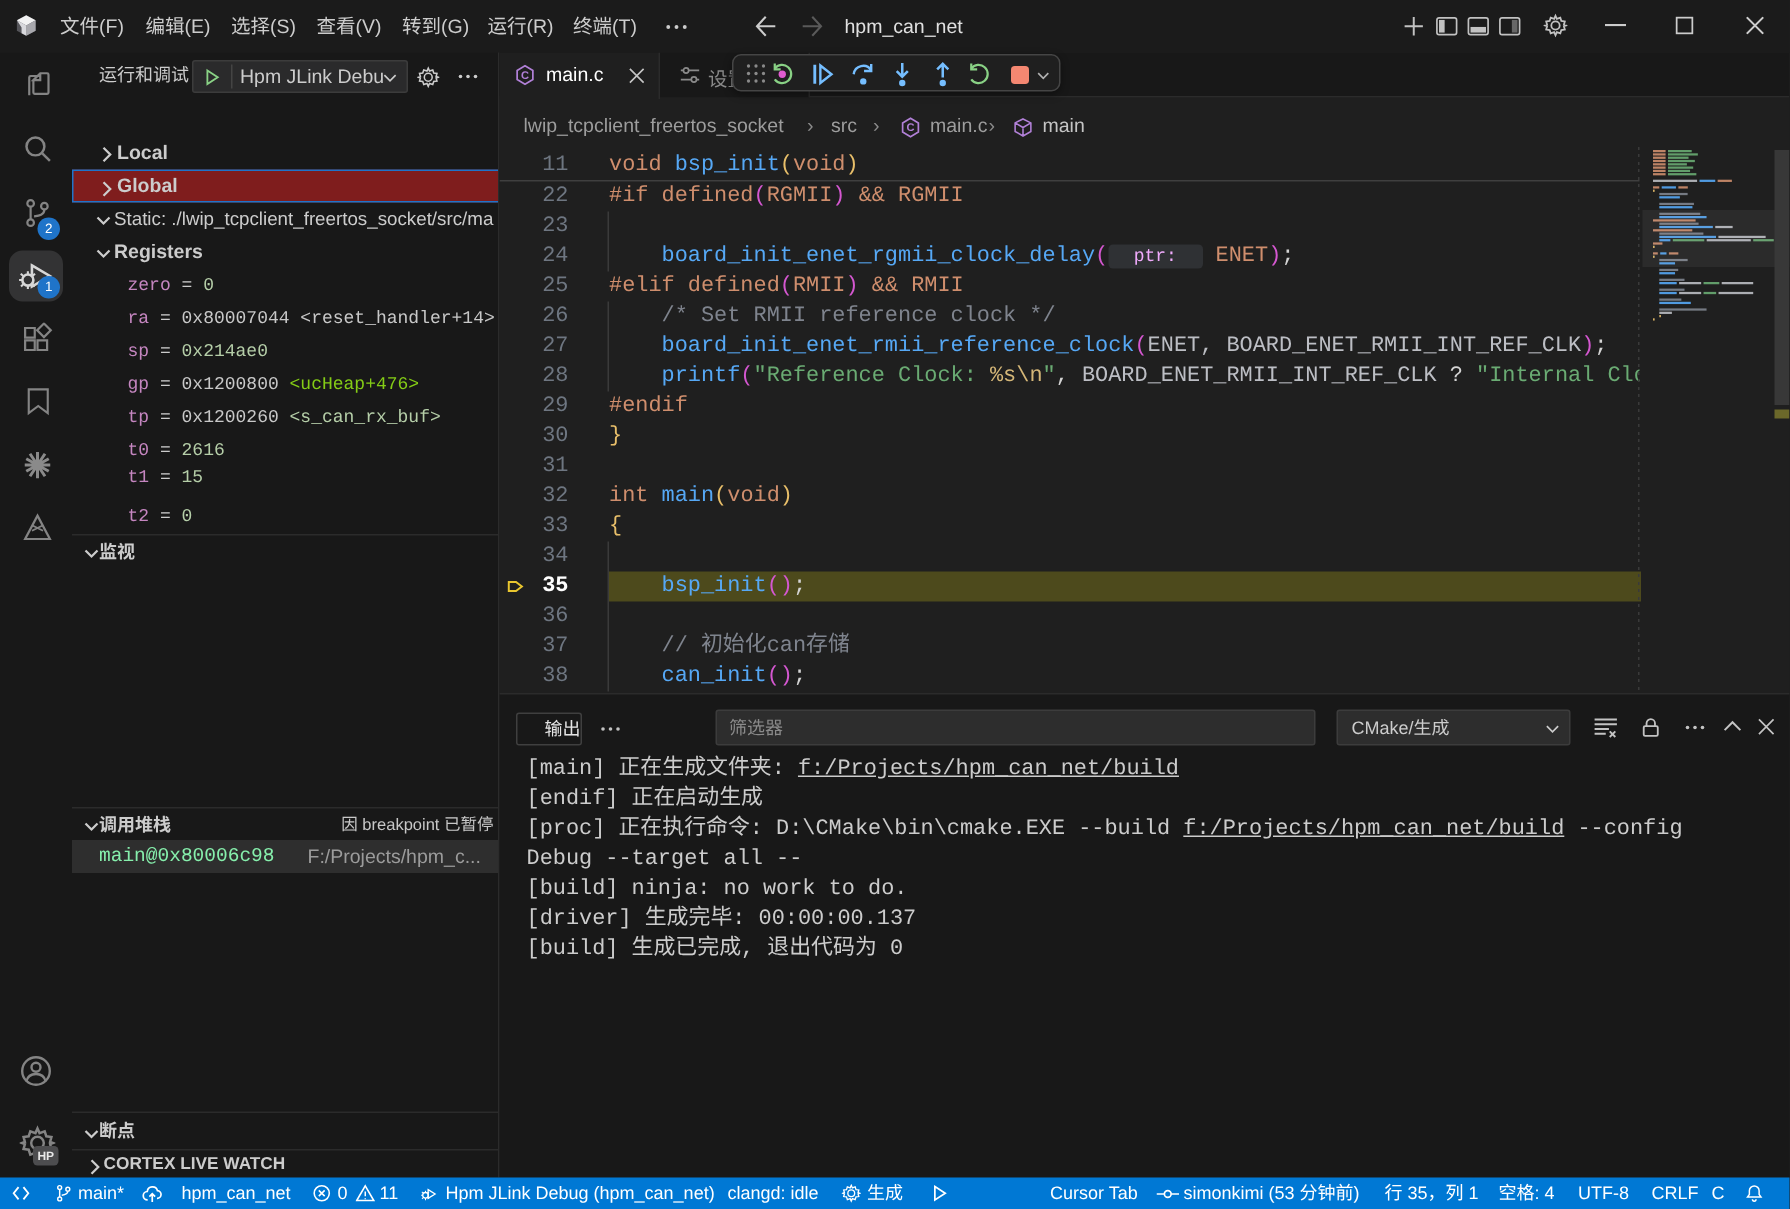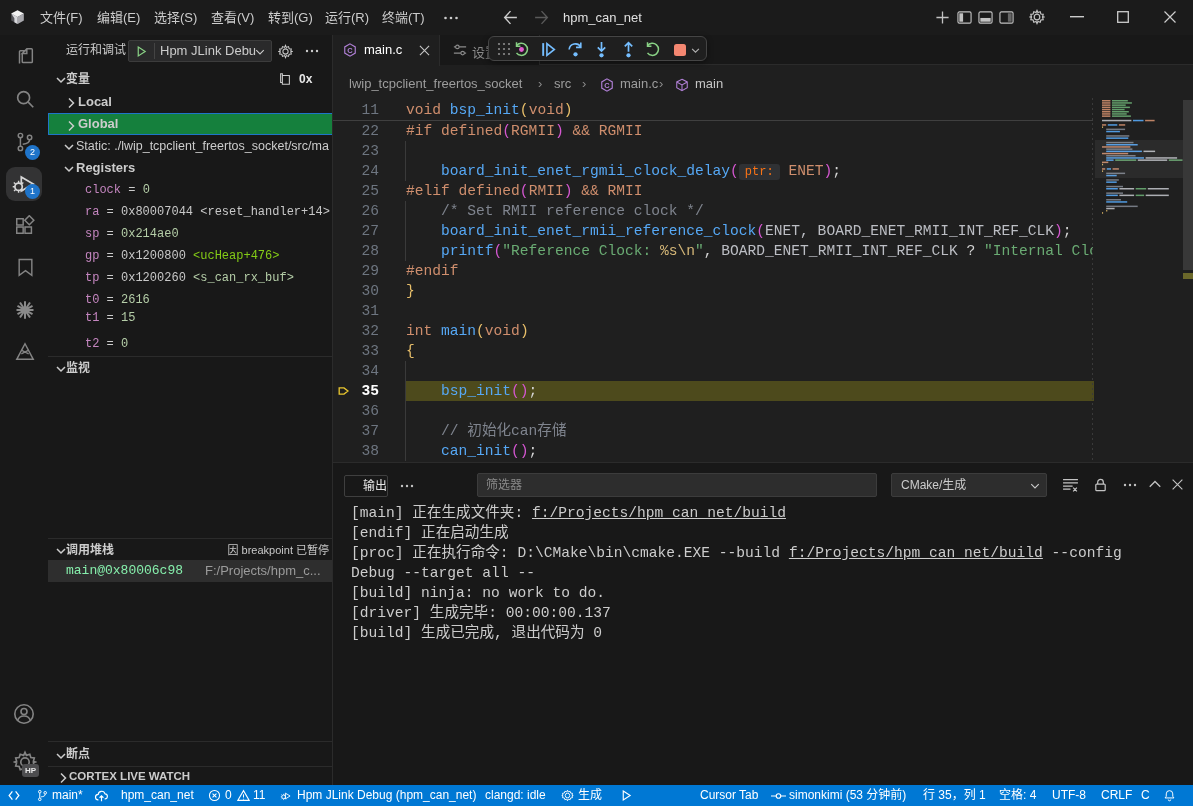"变量" div.row { html: <div> <svg> <path></path> </svg> <span>变量</span> <svg> <path></path> </svg> <span>0x</span> </div> -> none }
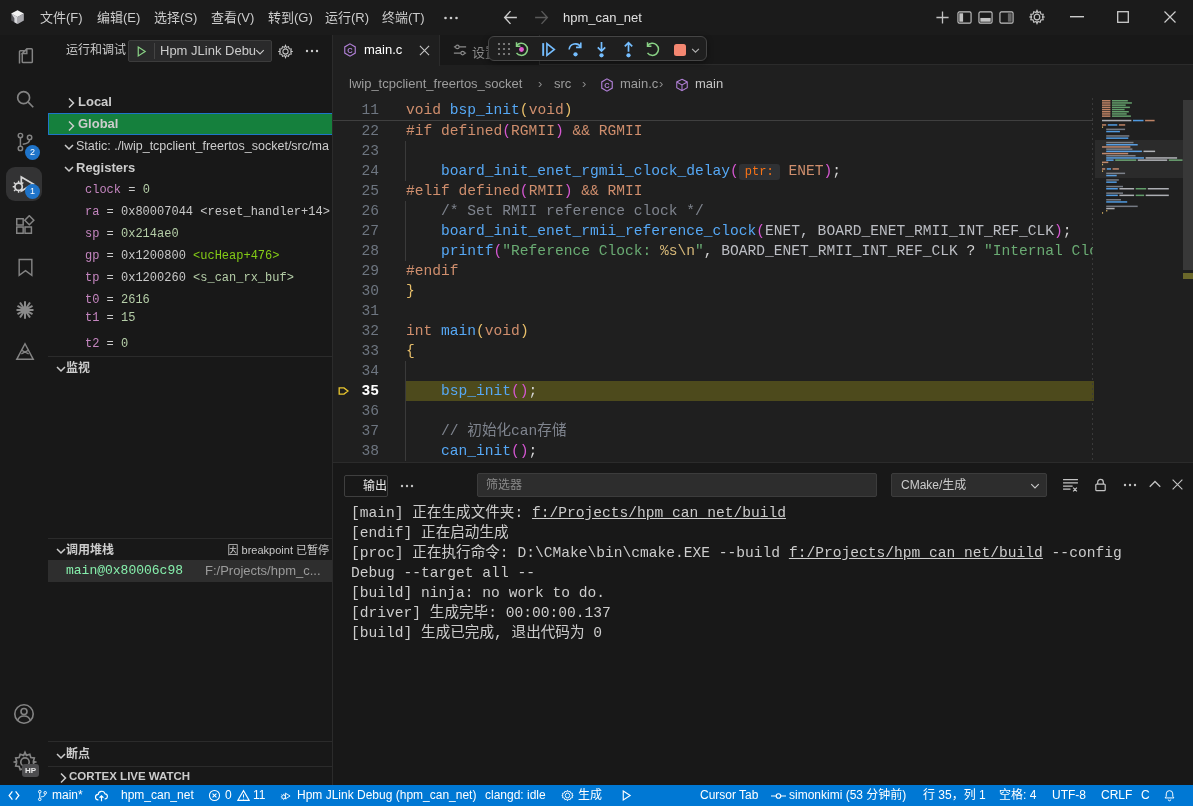"Global" div.row { background: #15803d -> #7f1d1d }
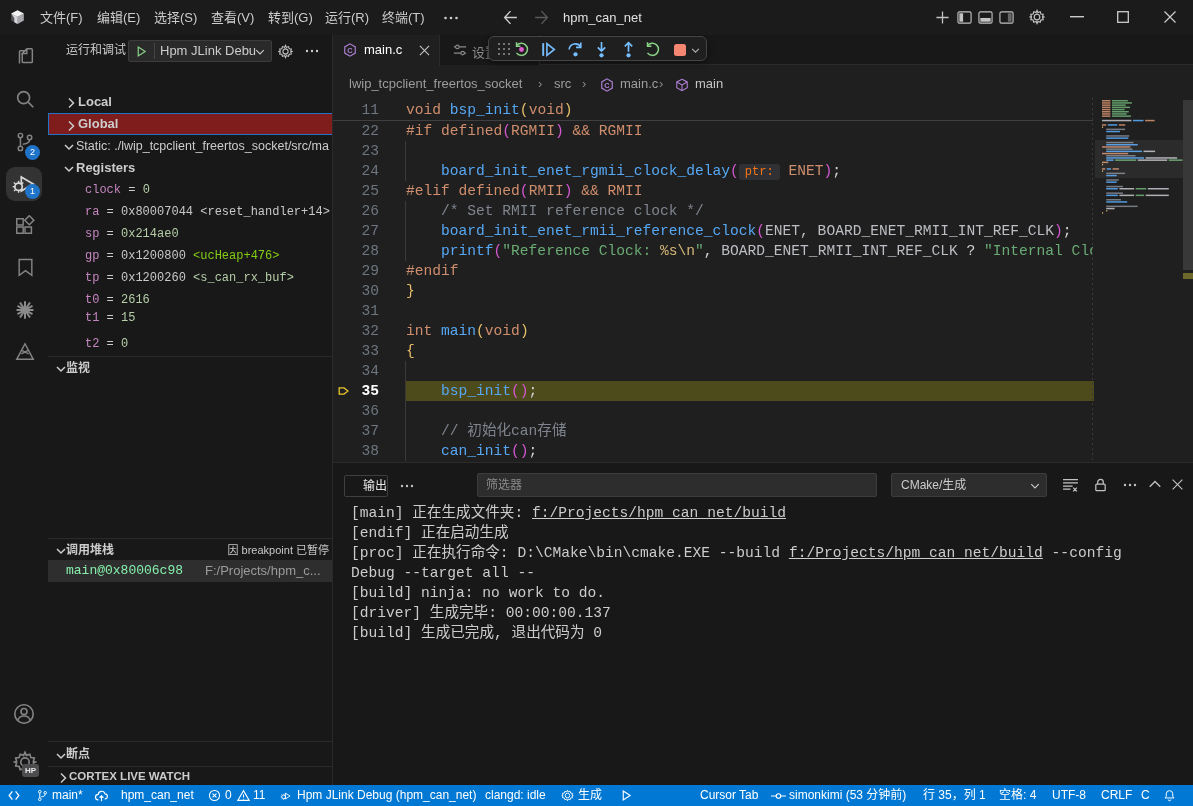"ptr:" span { color: #f97316 -> #f0abfc; padding: 1px 6px -> 1px 17px }
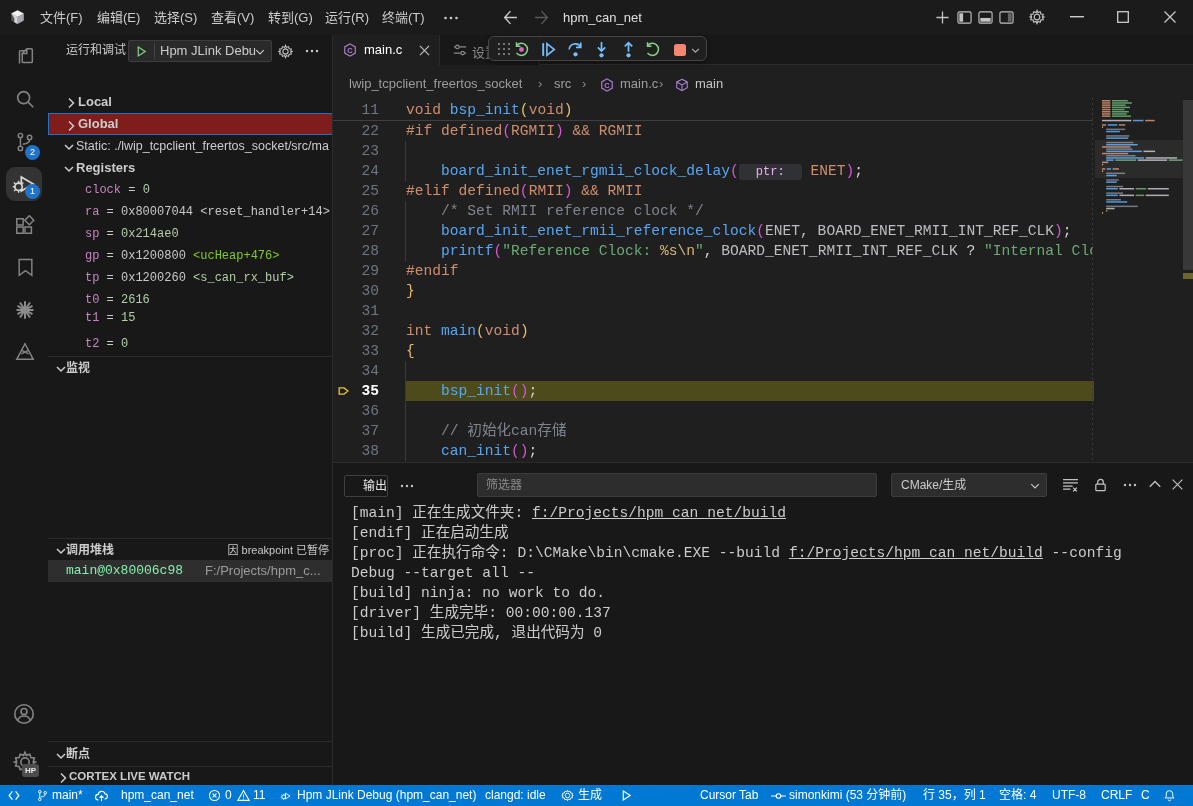"clock" span { text: clock -> zero }
